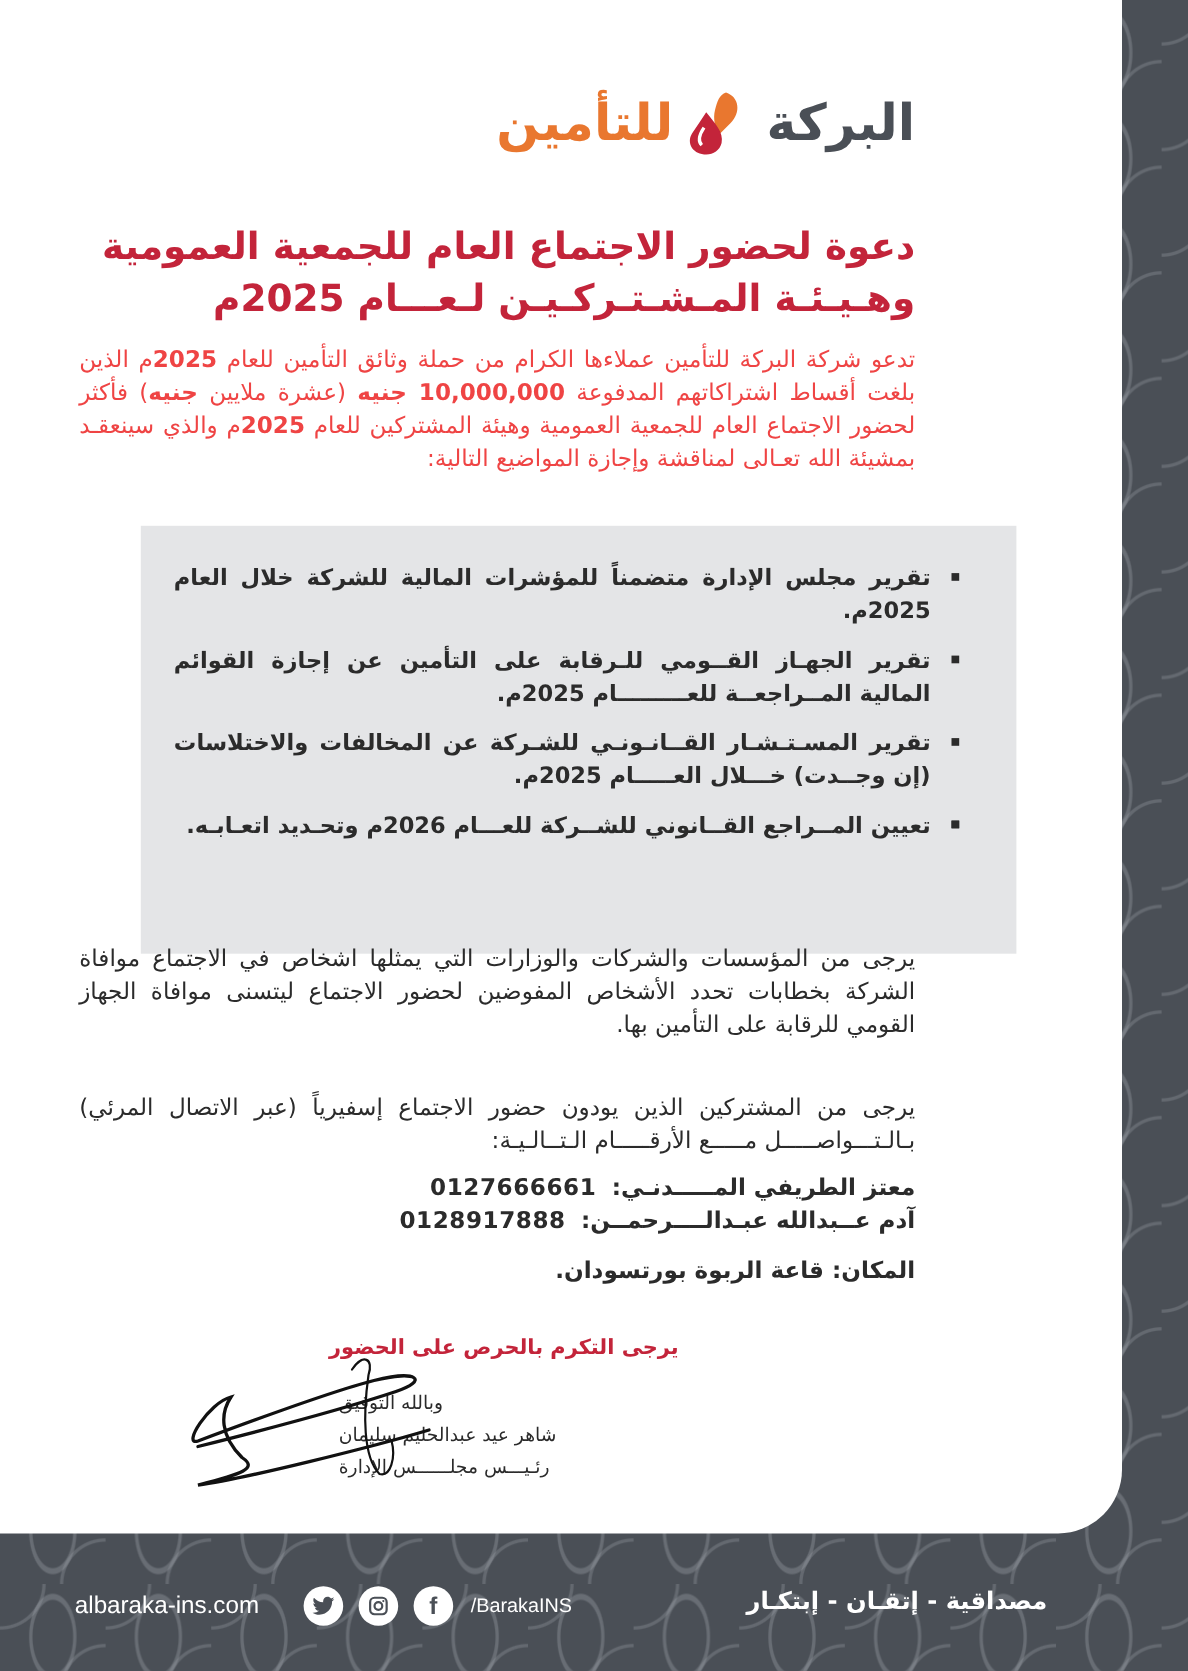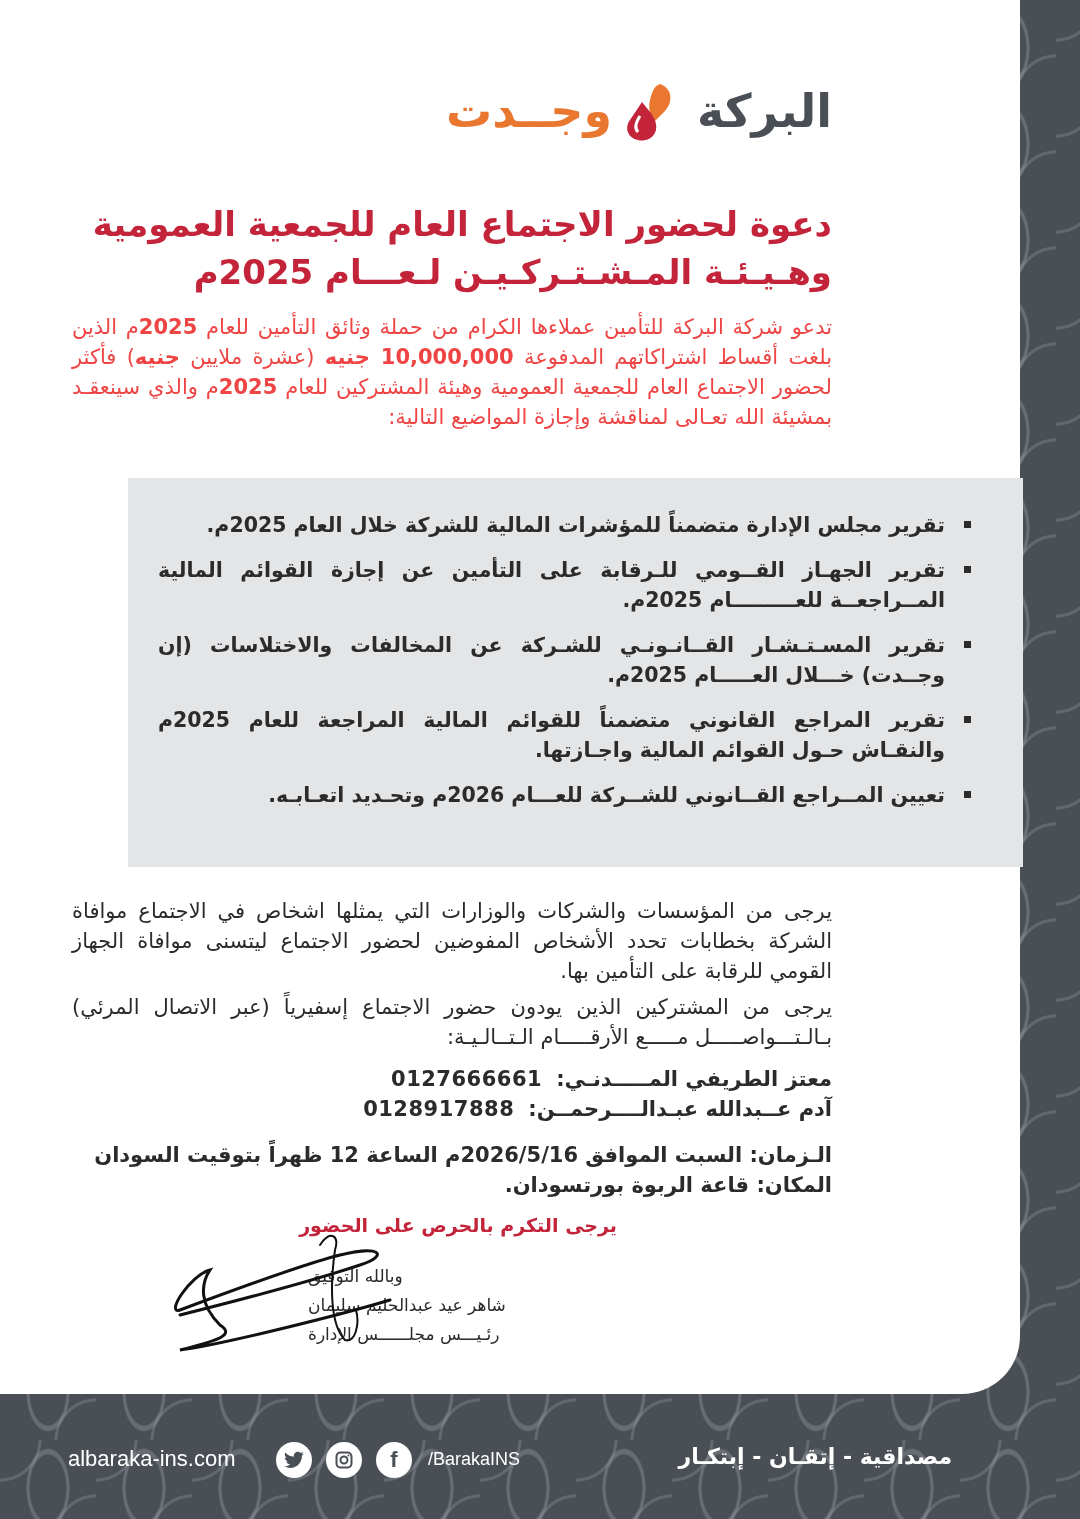"وجــدت" span.brand-orange { text: وجــدت -> للتأمين }
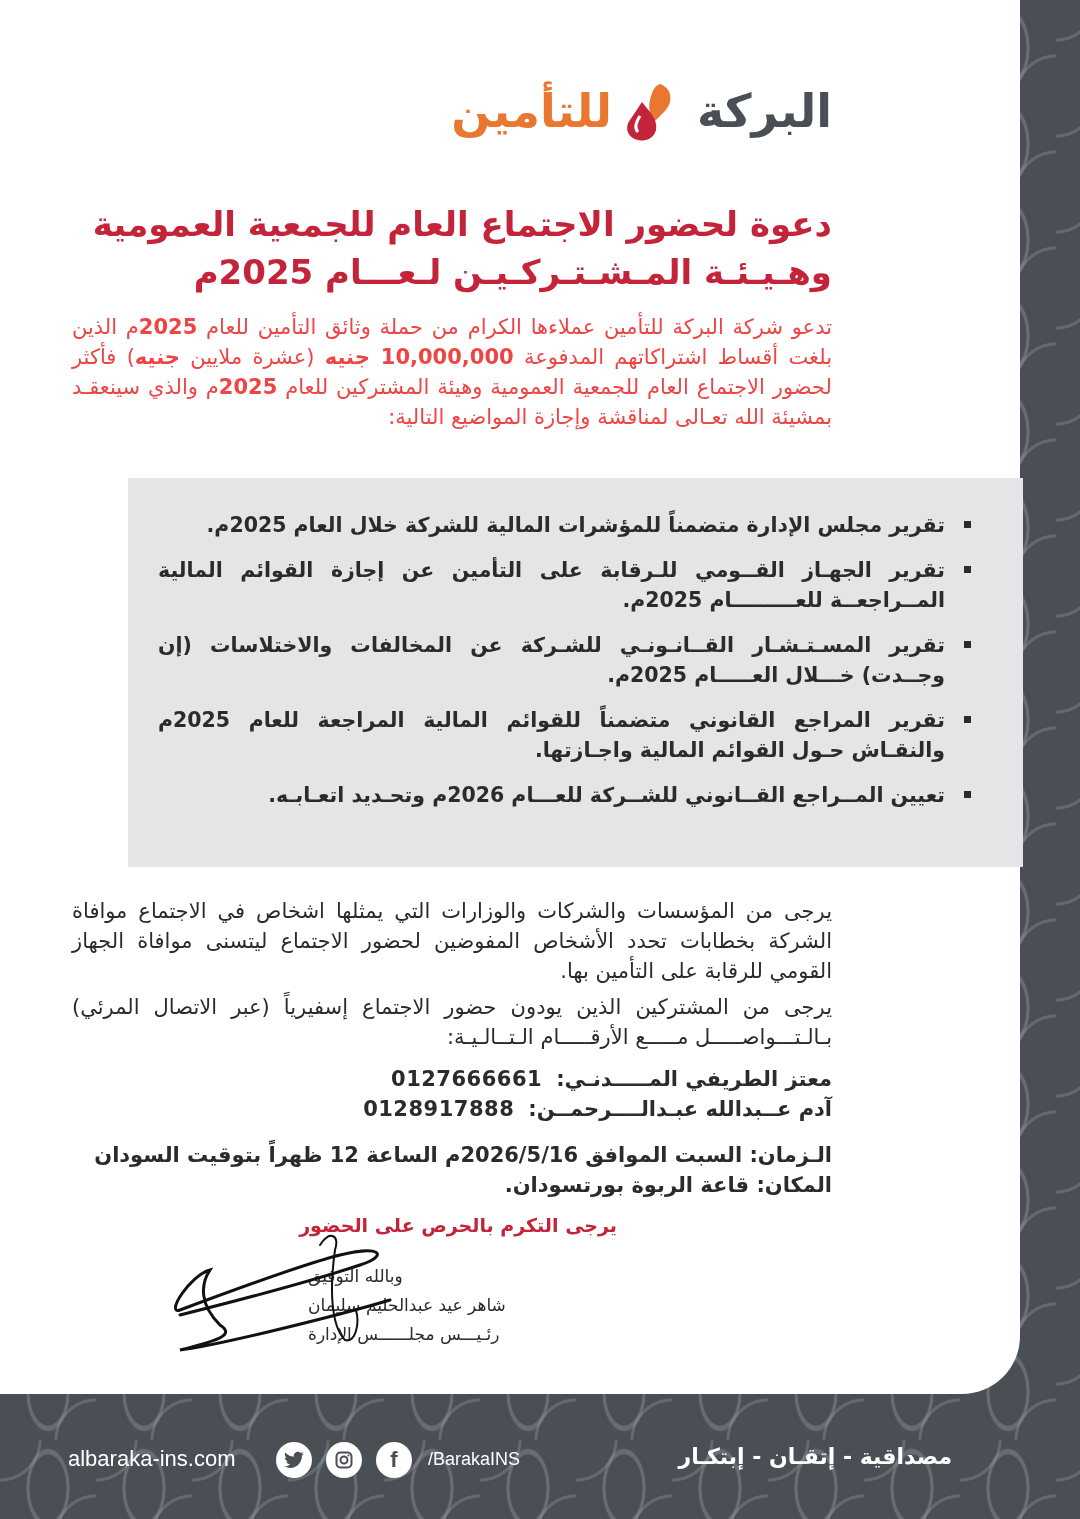"تقرير مجلس الإدارة متضمناً للمؤشرات" .agenda-box { width: 895px -> 796px }
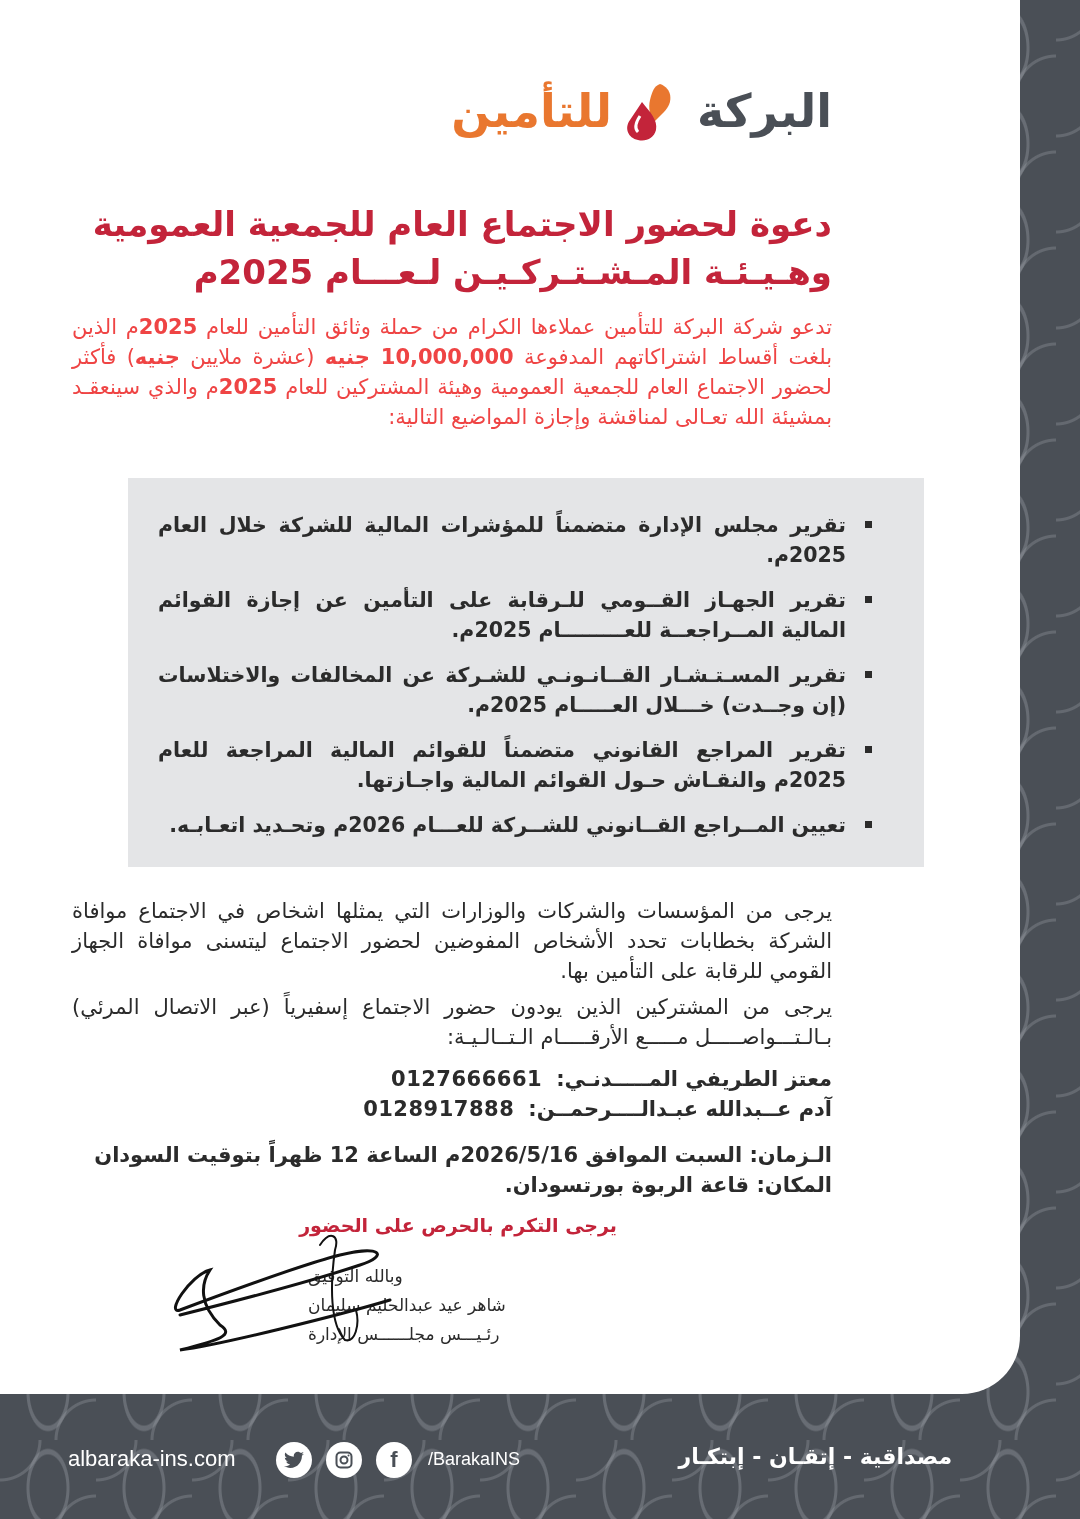"تقرير المراجع القانوني متضمناً للقوائم" span { html: <span>تقرير المراجع القانوني متضمناً للقوائم المالية المراجعة للعام 2025م والنقـاش حـول القوائم المالية واجـازتها.</span> -> none }
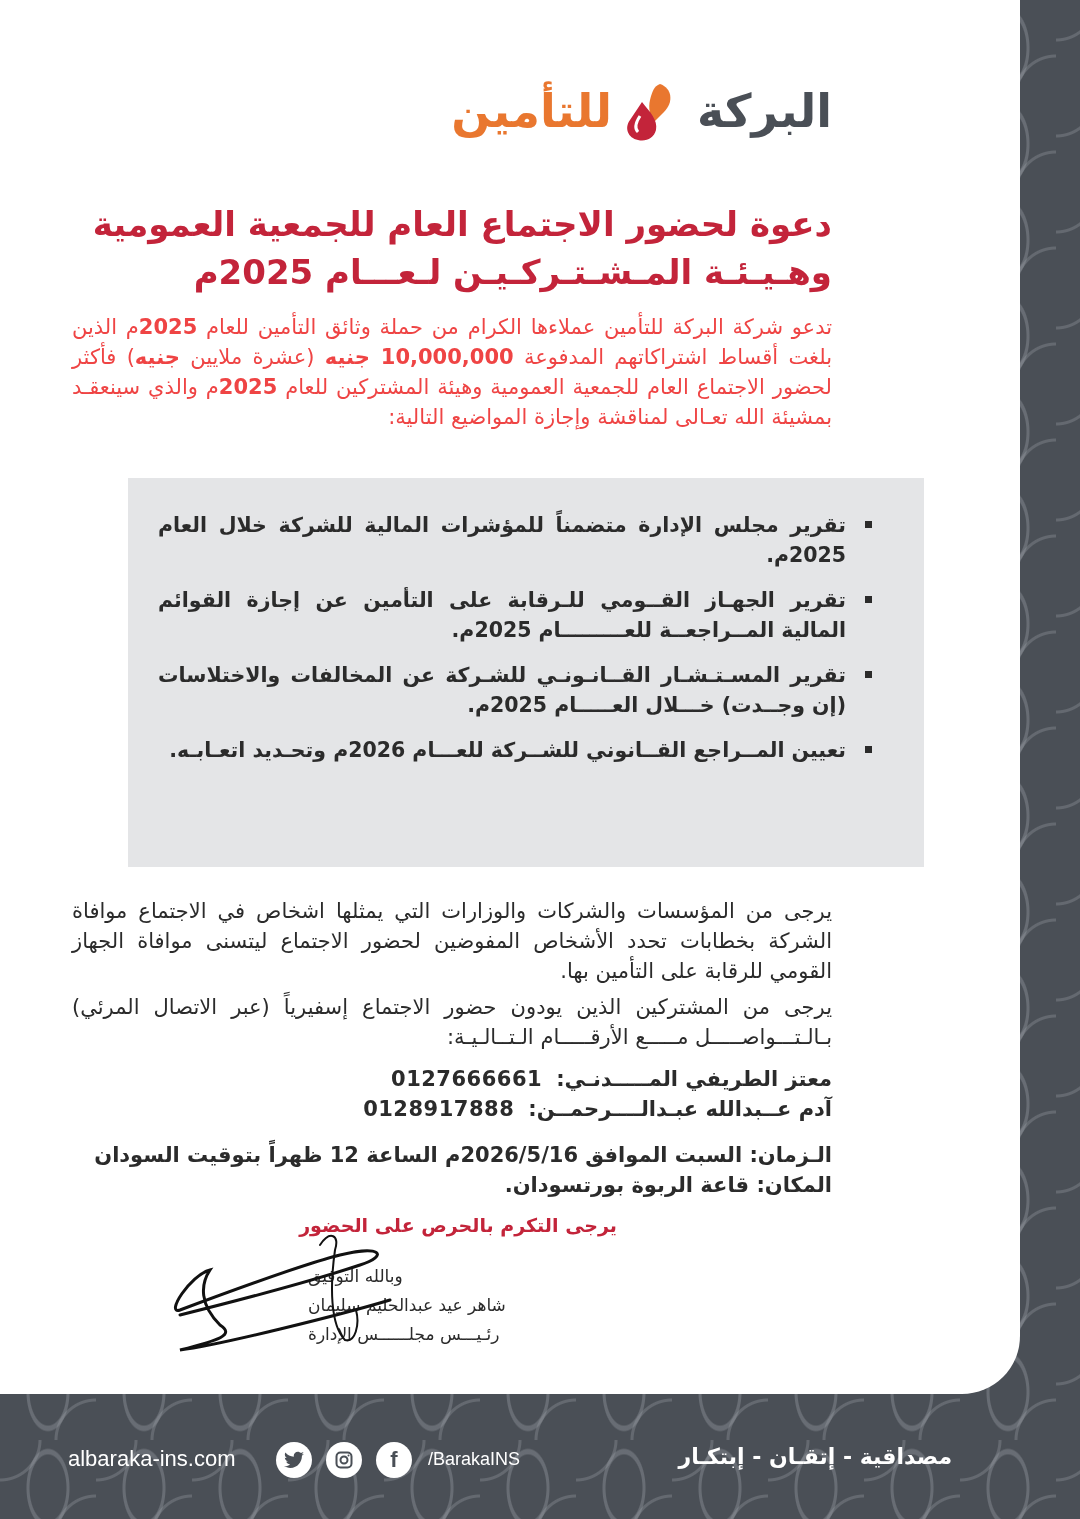"يرجى من المؤسسات والشركات والوزارات" .p1 { top: 896px -> 856px }
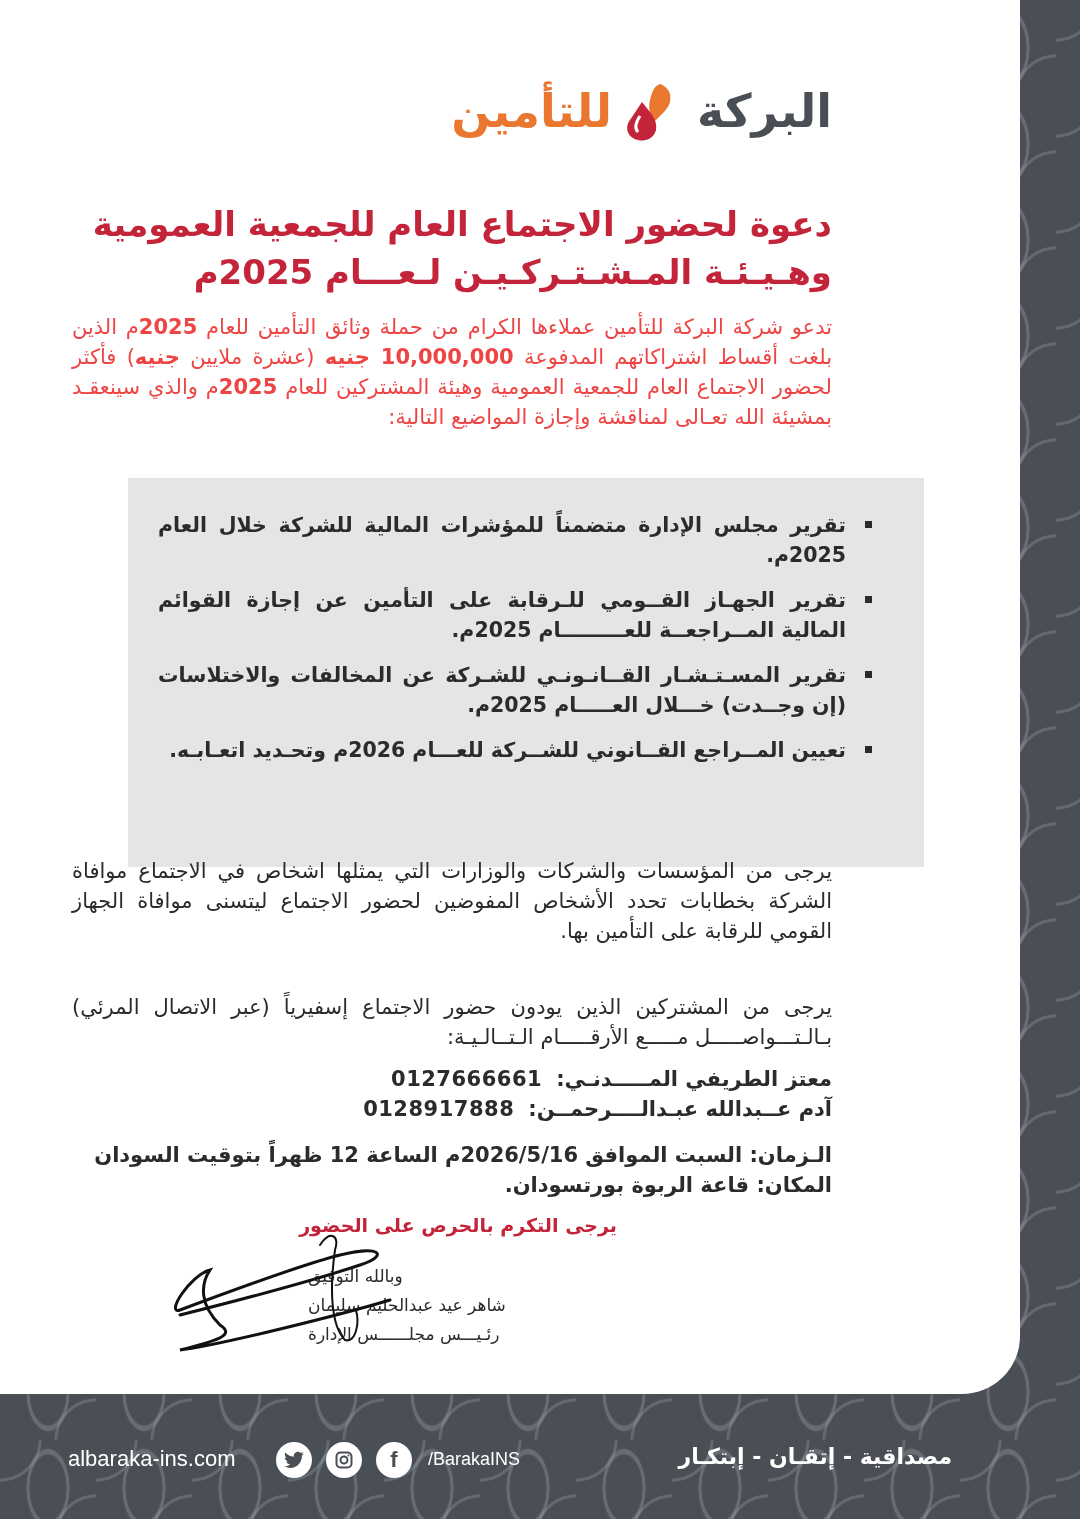"الـزمان: السبت الموافق 2026/5/16م الساعة" div { html: <div> <span>الـزمان:</span> <span>السبت الموافق 2026/5/16م الساعة 12 ظهراً بتوقيت السودان</span> </div> -> none }
